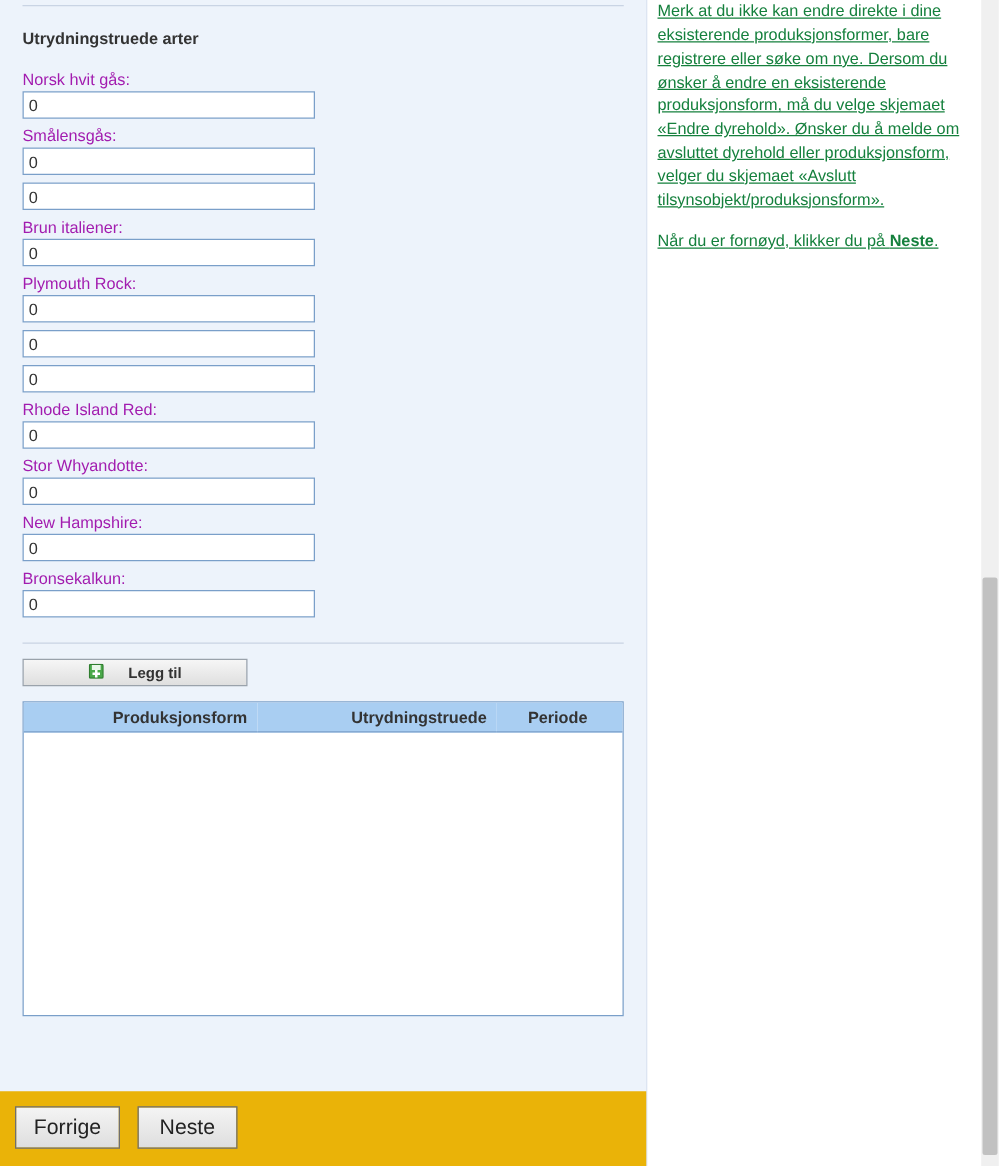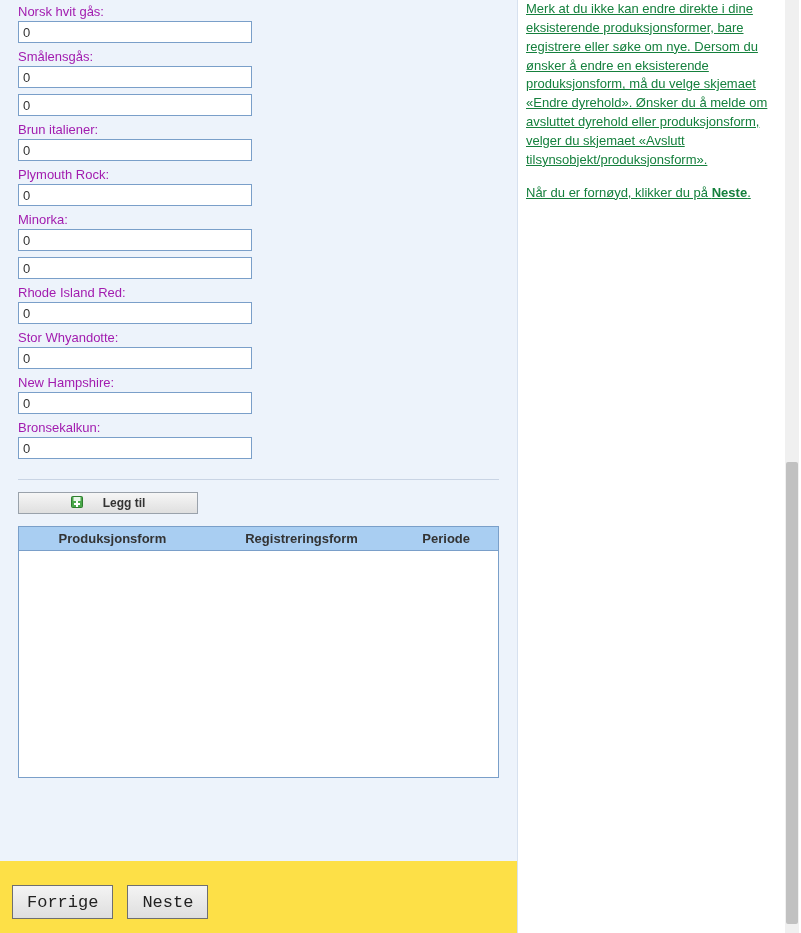"Utrydningstruede arter" div.section-title { html: none -> <div>Utrydningstruede arter</div> }
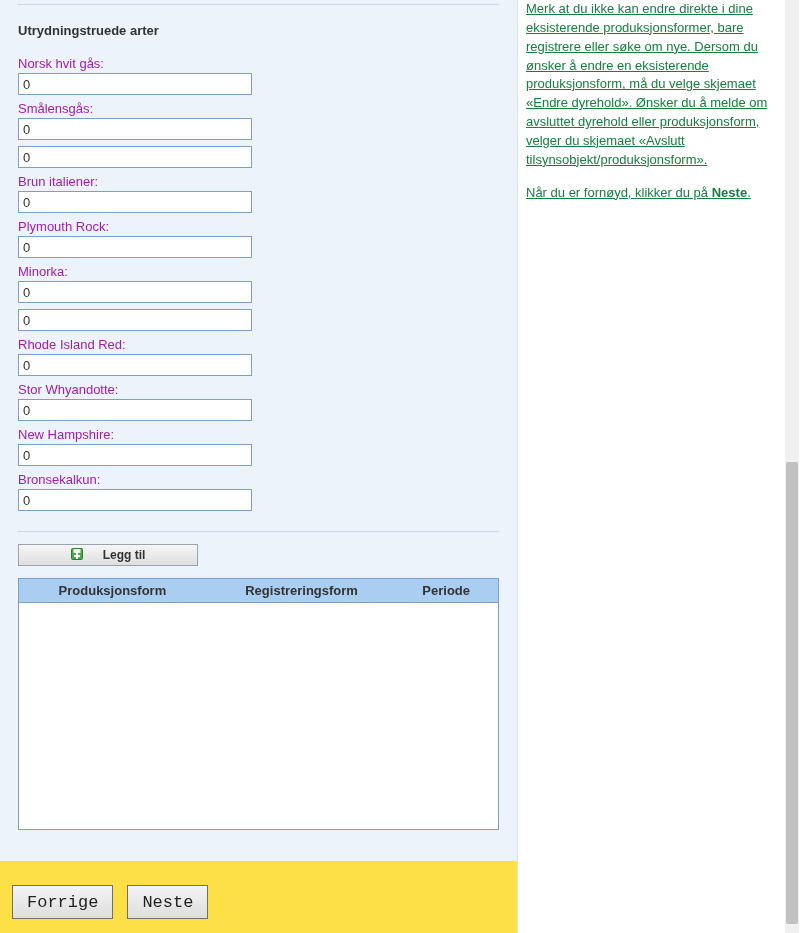"Minorka:" div.field-label { html: <div>Minorka:</div> -> none }
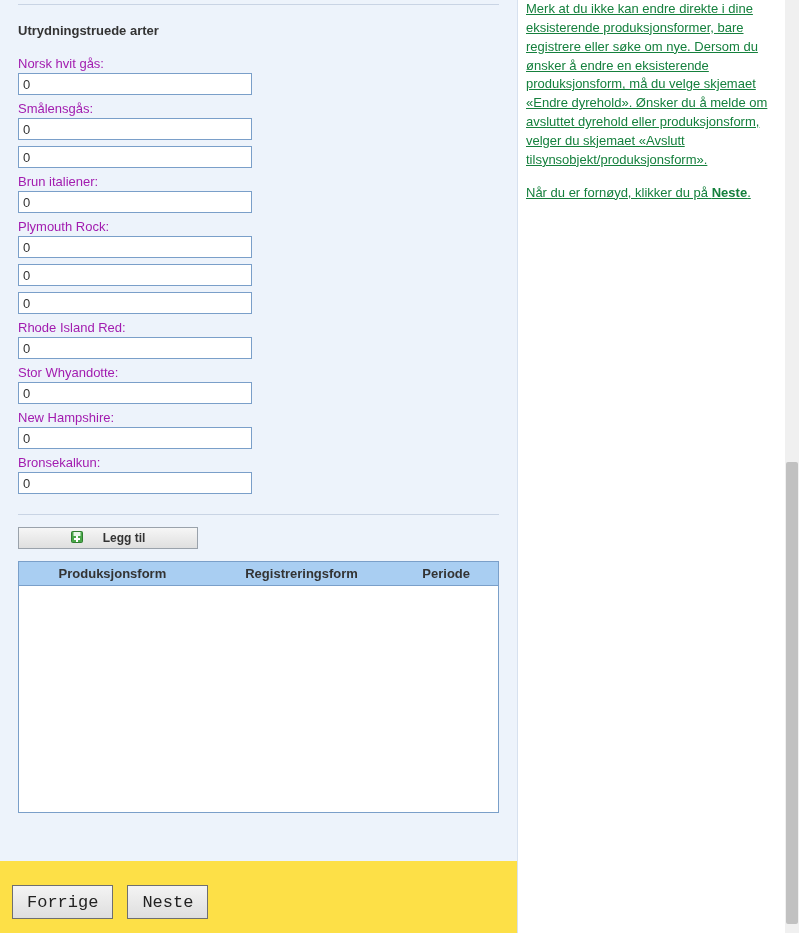"Produksjonsform" .table thead th { text-align: center -> right }
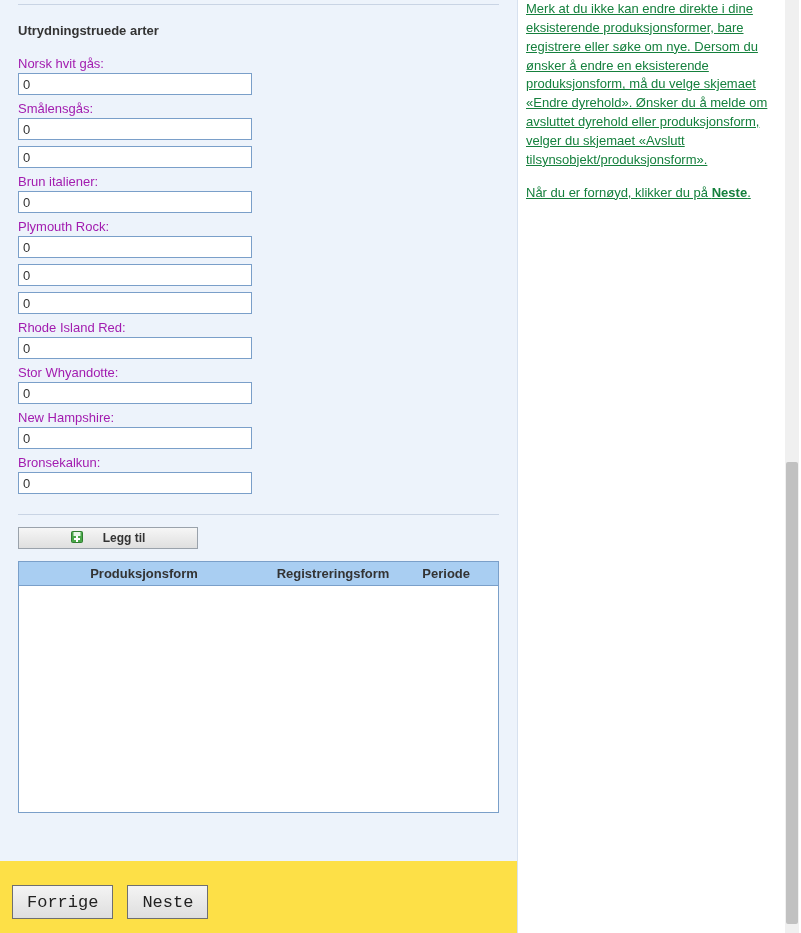"Registreringsform" th { text: Registreringsform -> Utrydningstruede }
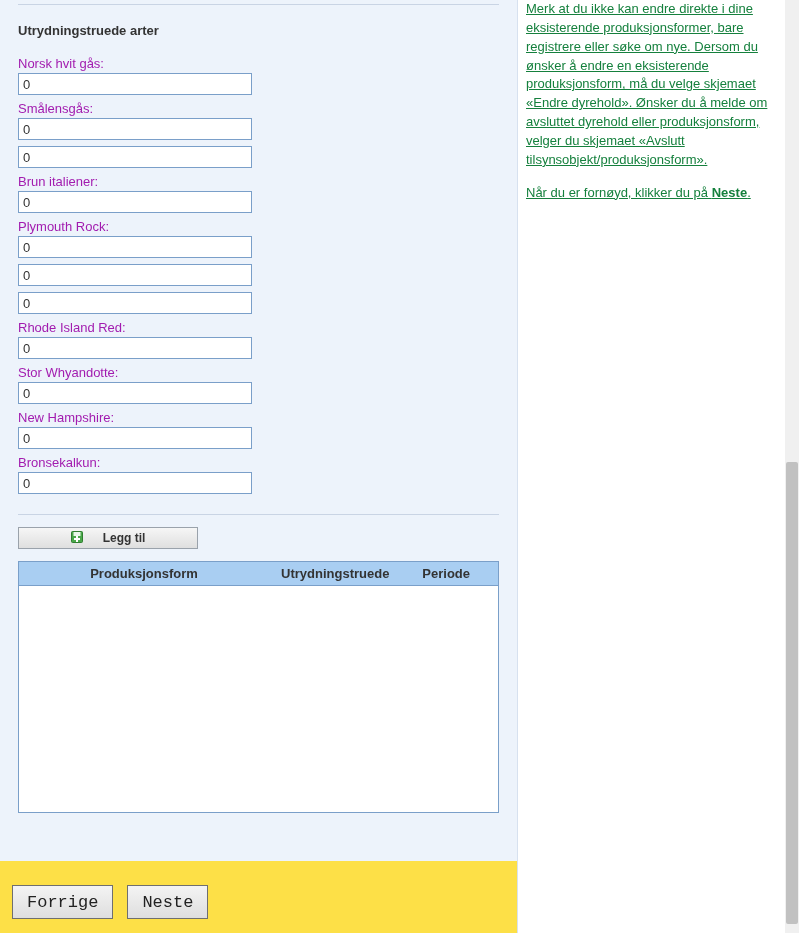"Forrige" .footer-bar { background: #fde047 -> #eab308; font-family: Liberation Mono, monospace -> none; padding: 24px 12px 14px 12px -> 12px 12px 14px 12px }
